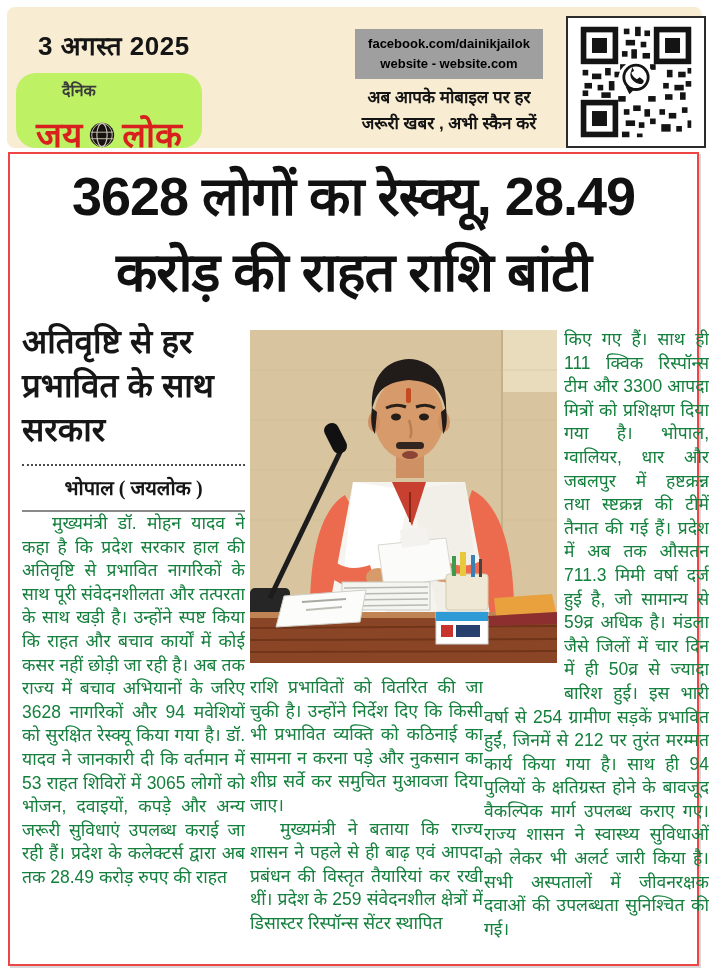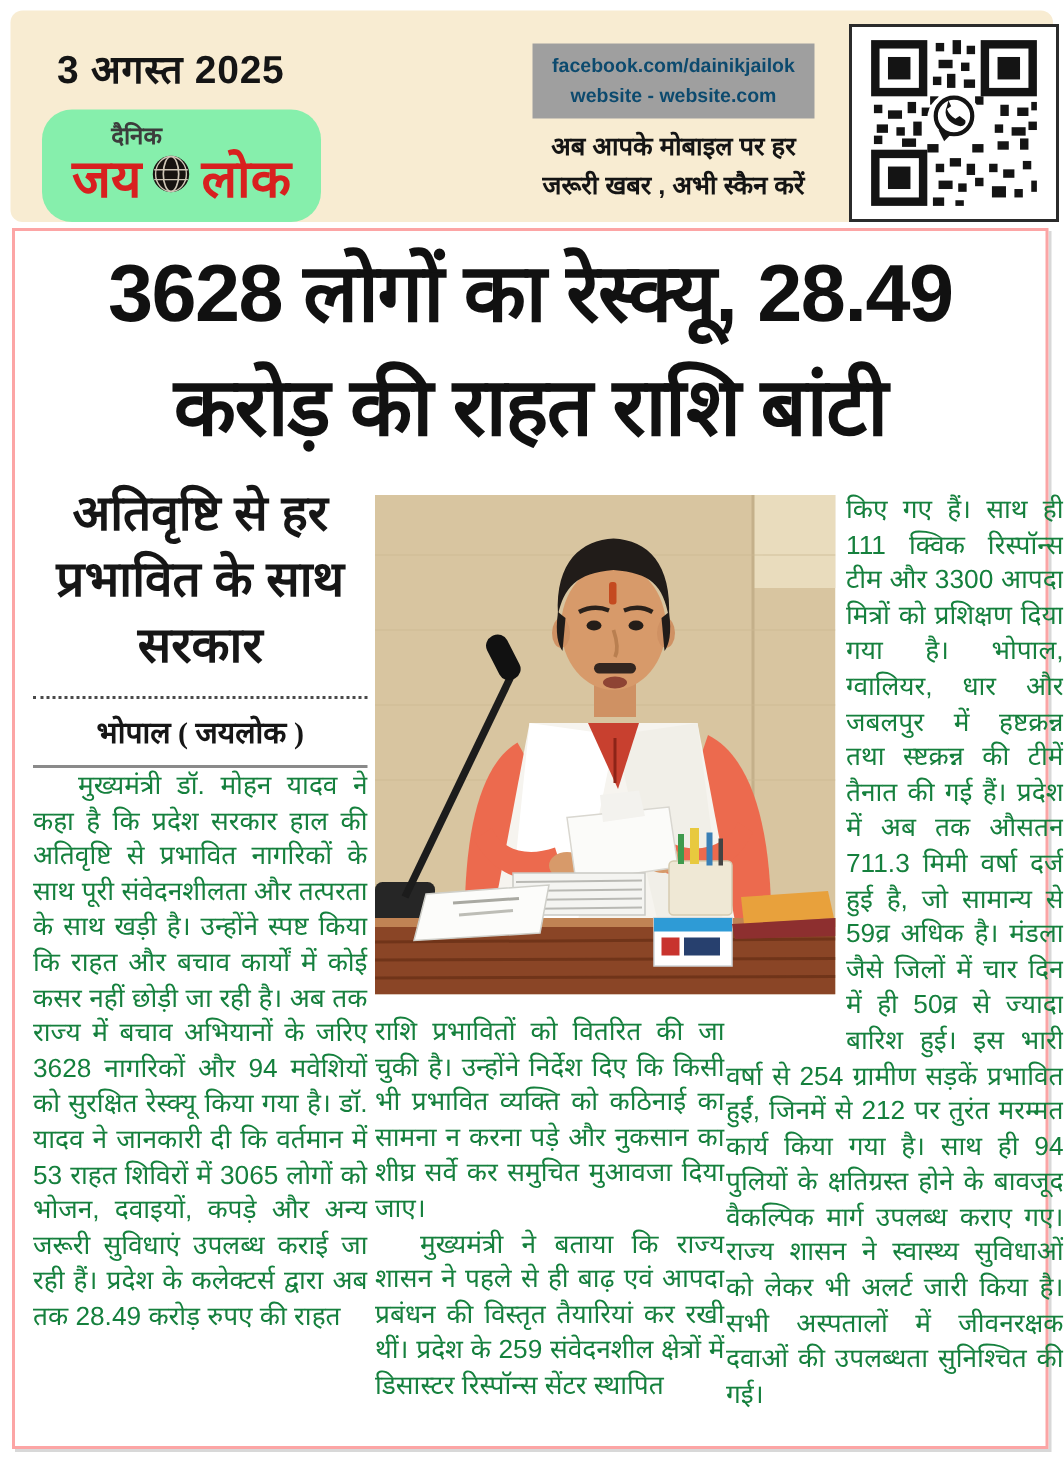"facebook.com/dainikjailok" .social-box { color: #0c4a6e -> #000000 }
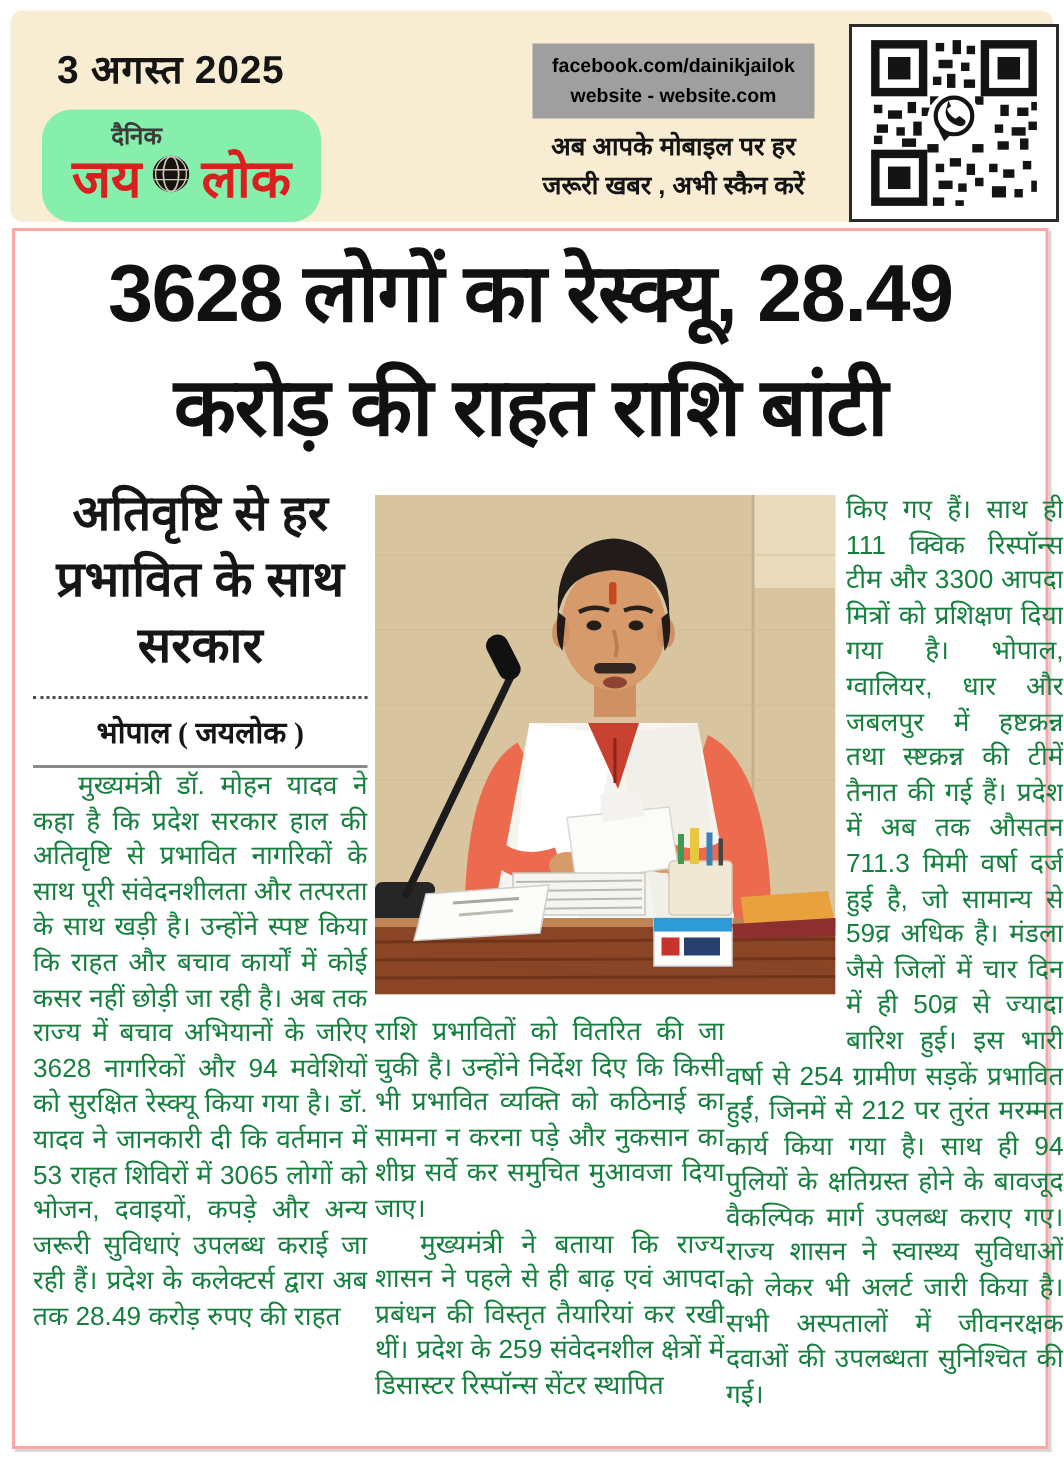"दैनिक" .logo-card { background: #86efac -> #bef264; left: 21px -> 9px }
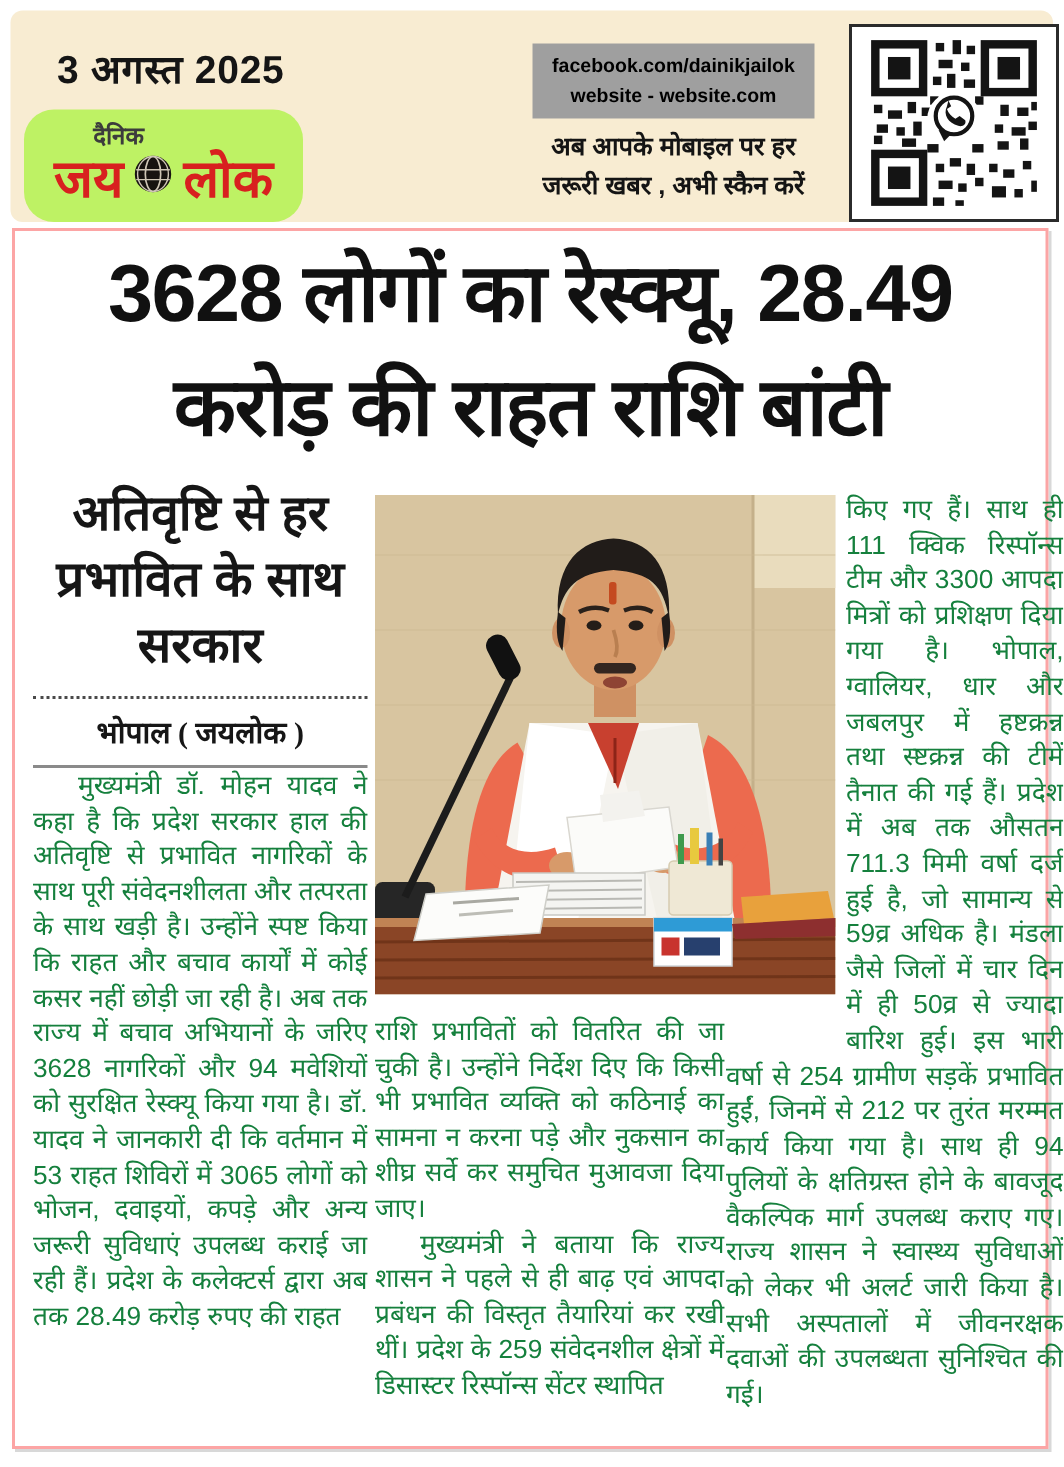"जय" .logo-main { align-items: flex-start -> center; margin-top: 1px -> 16px }
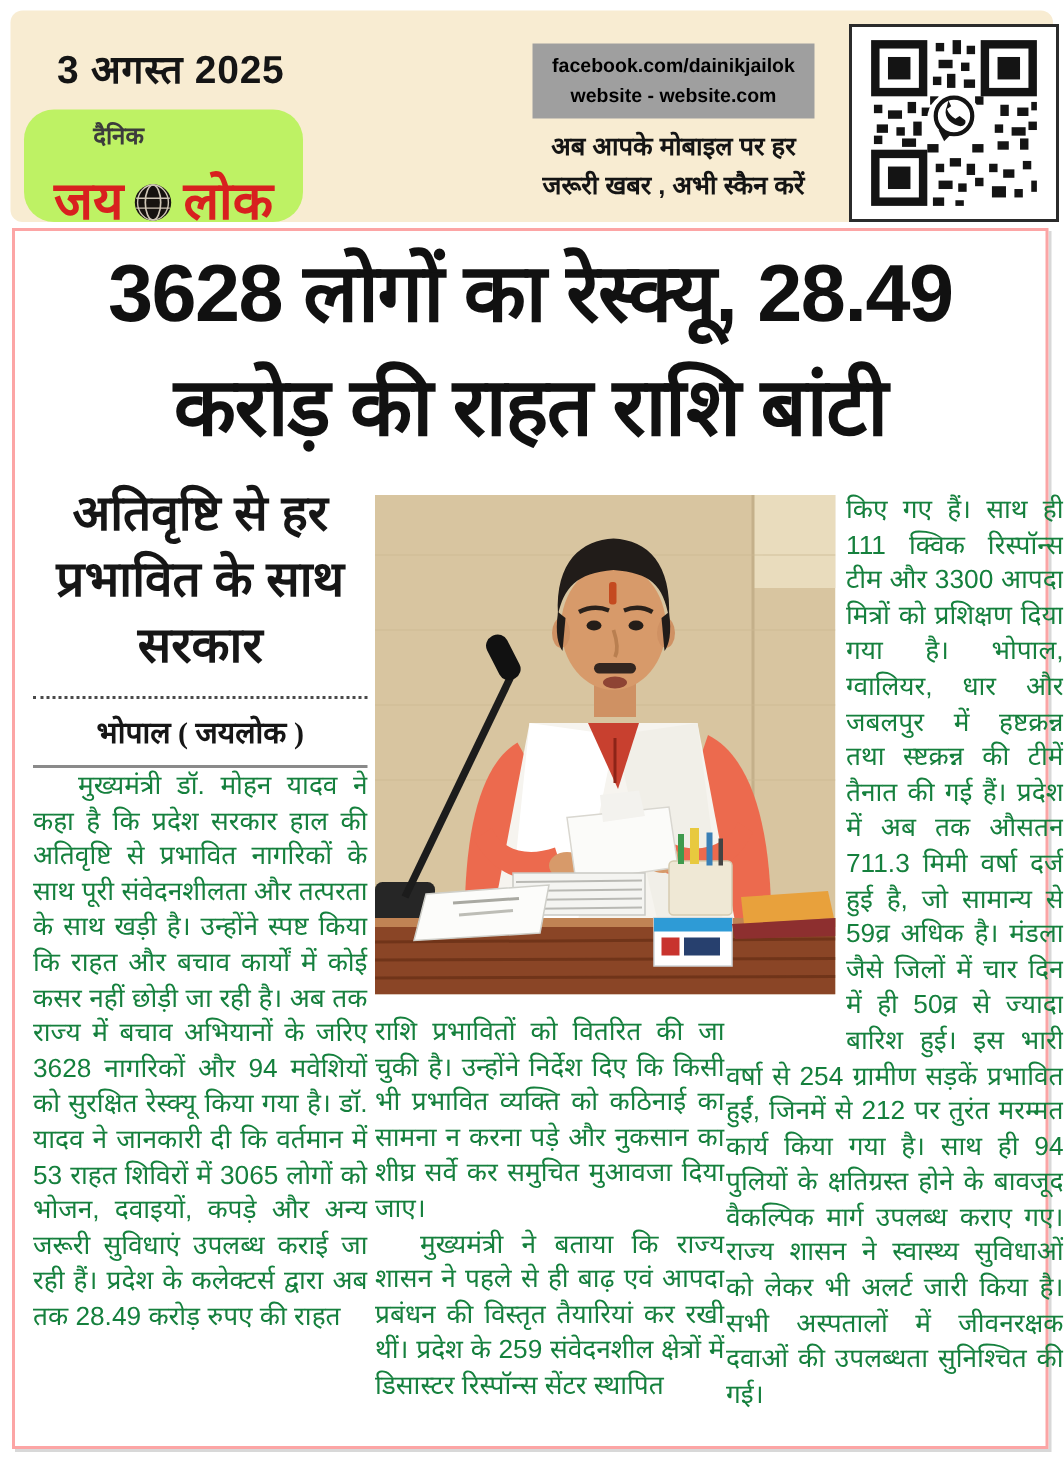"3628 लोगों का रेस्क्यू, 28.49" .article-box { border: 2px solid #fca5a5 -> 2px solid #ef4444 }
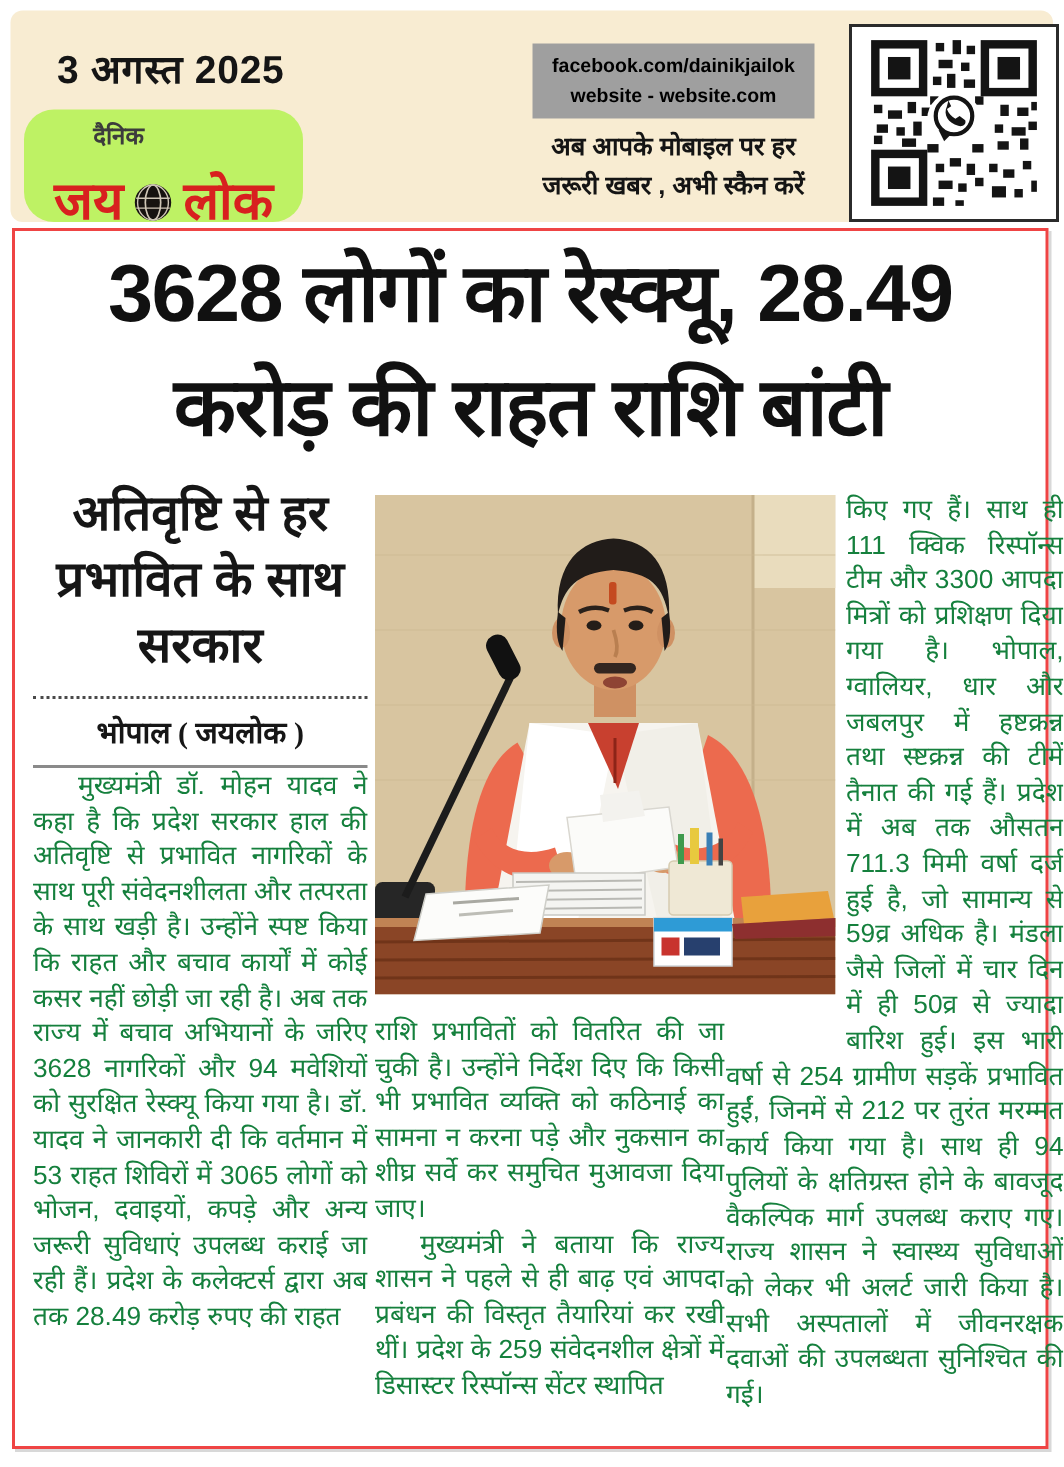"अतिवृष्टि से हर प्रभावित के" .subhead { text-align: center -> none }
